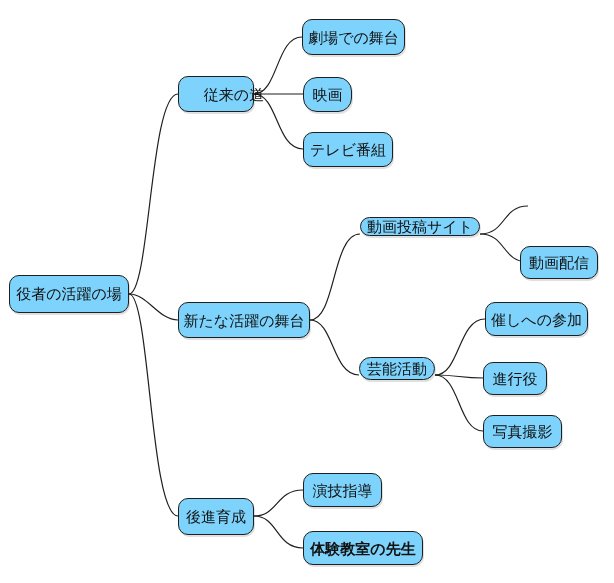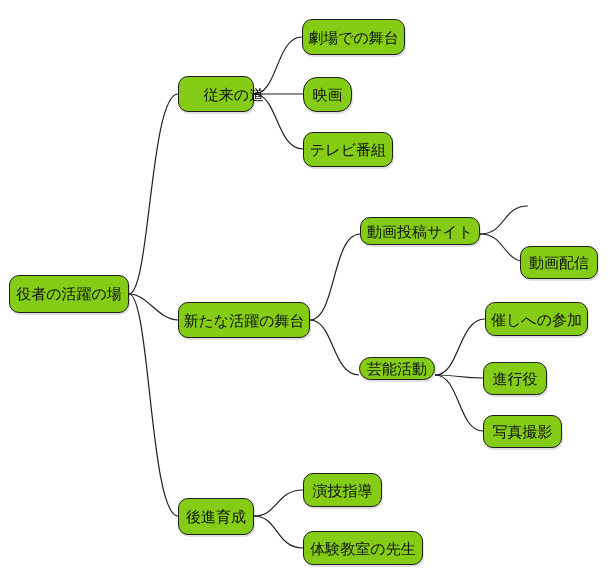"劇場での舞台" .node { background: #84cc16 -> #7dd3fc }
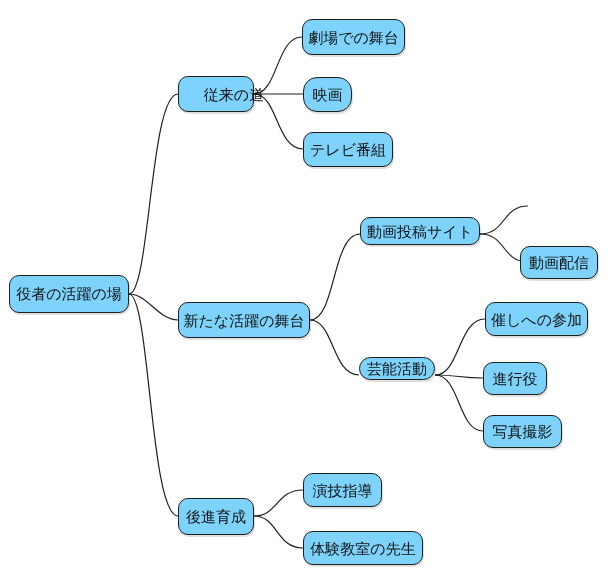"動画投稿サイト" div.node { height: 28px -> 19px }
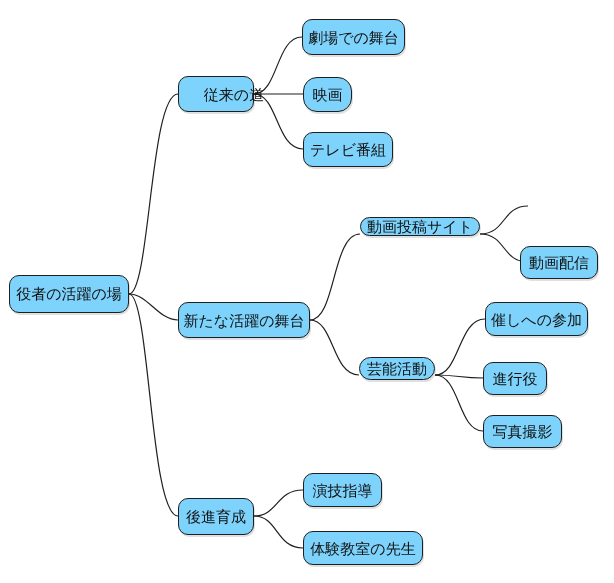"体験教室の先生" div.node { font-weight: none -> bold }
